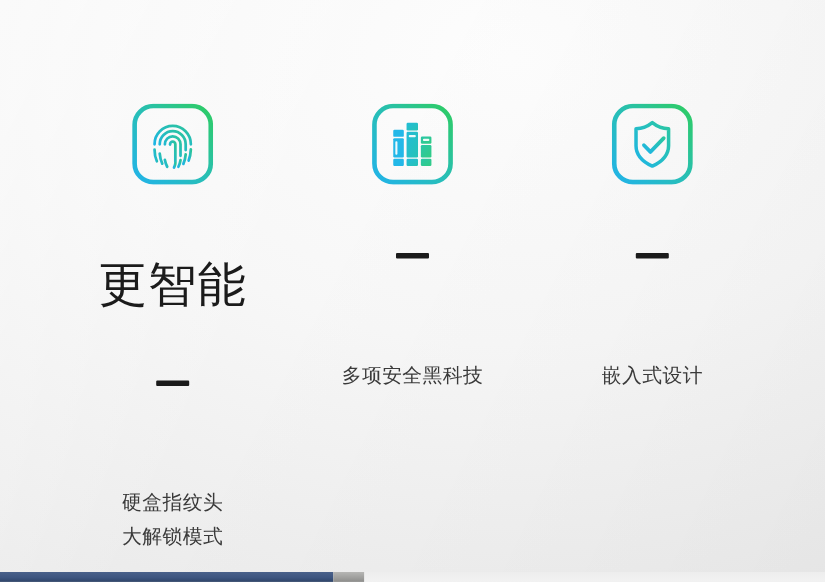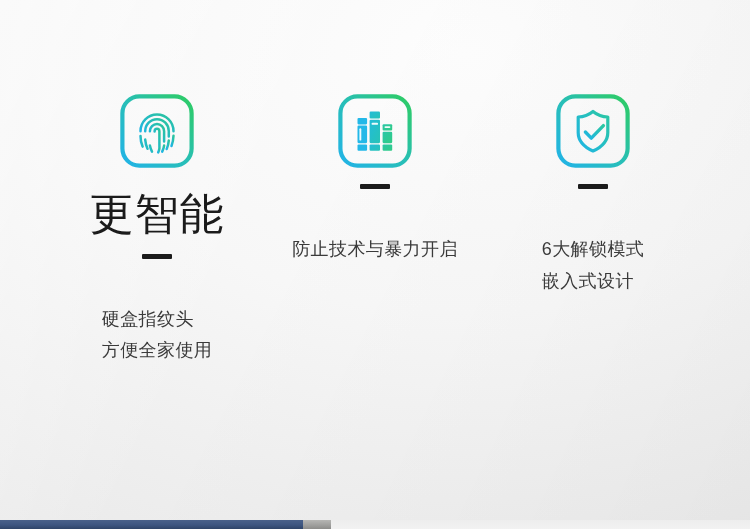"更智能" .col { gap: none -> 46px }
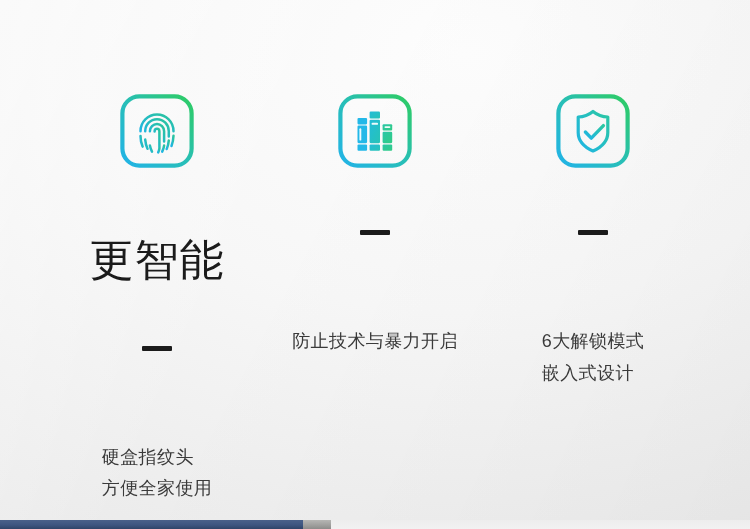"多项安全黑科技" span.line { html: none -> <span>多项安全黑科技</span> }
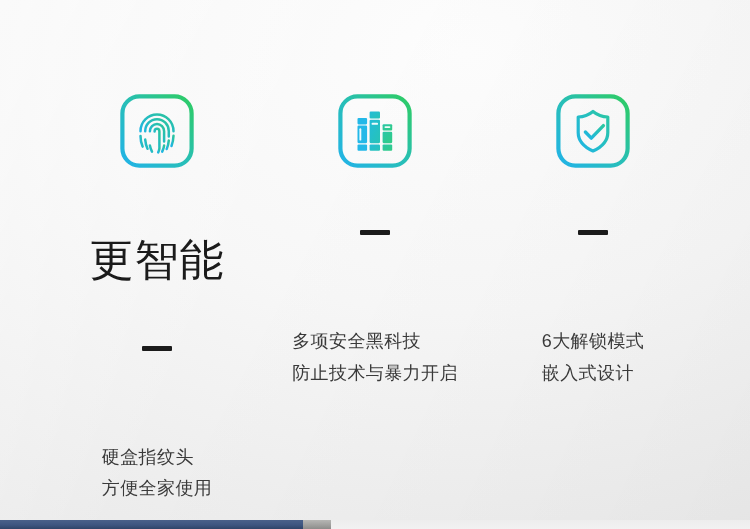"6大解锁模式" span.line { html: <span>6大解锁模式</span> -> none }
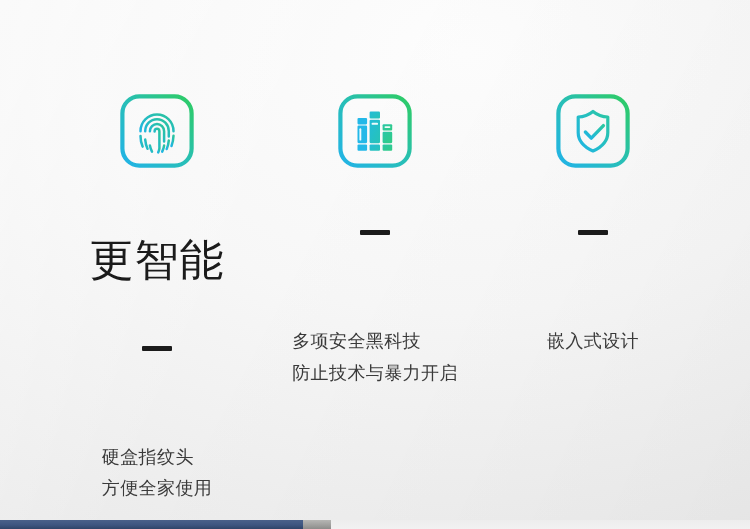"防止技术与暴力开启" span.line { html: <span>防止技术与暴力开启</span> -> none }
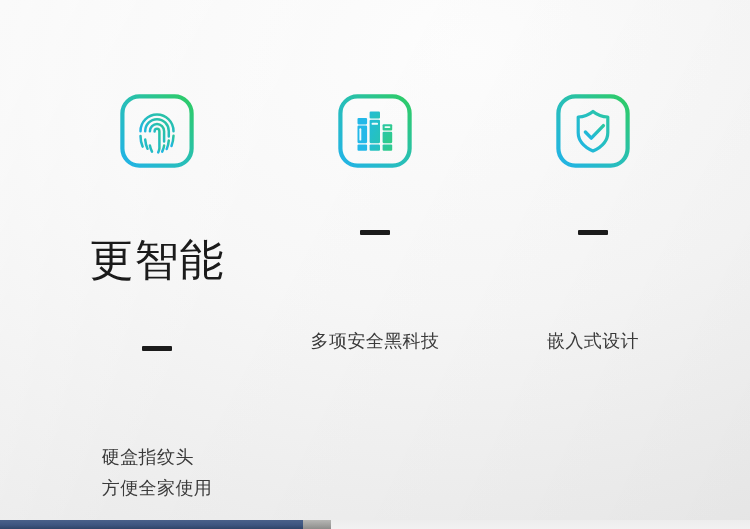"方便全家使用" span.line { text: 方便全家使用 -> 大解锁模式 }
